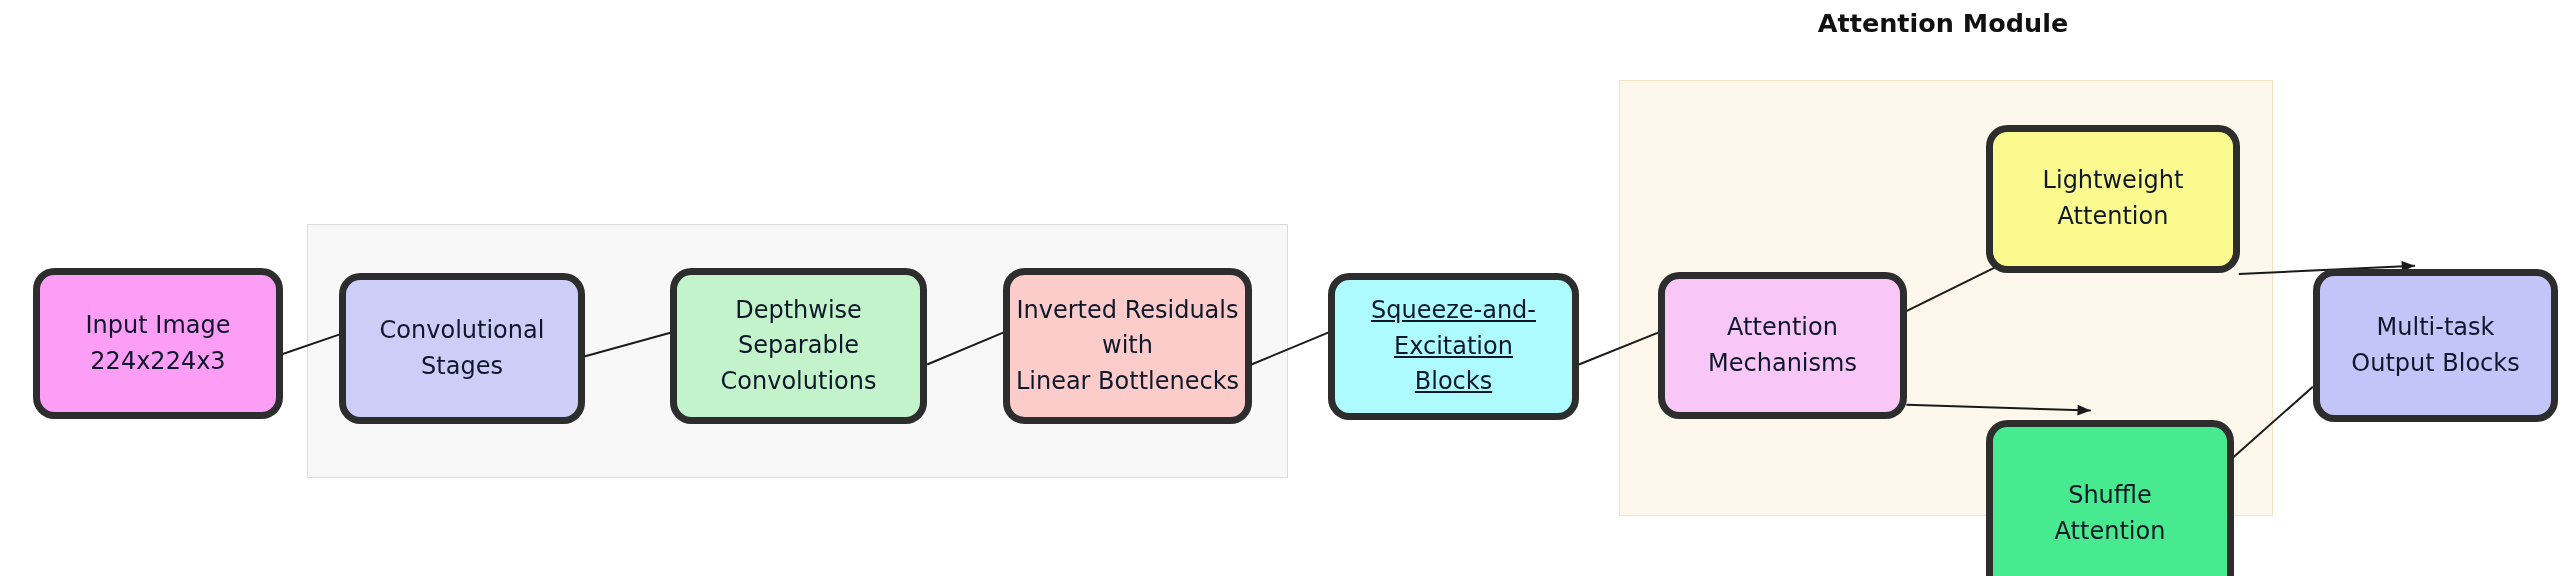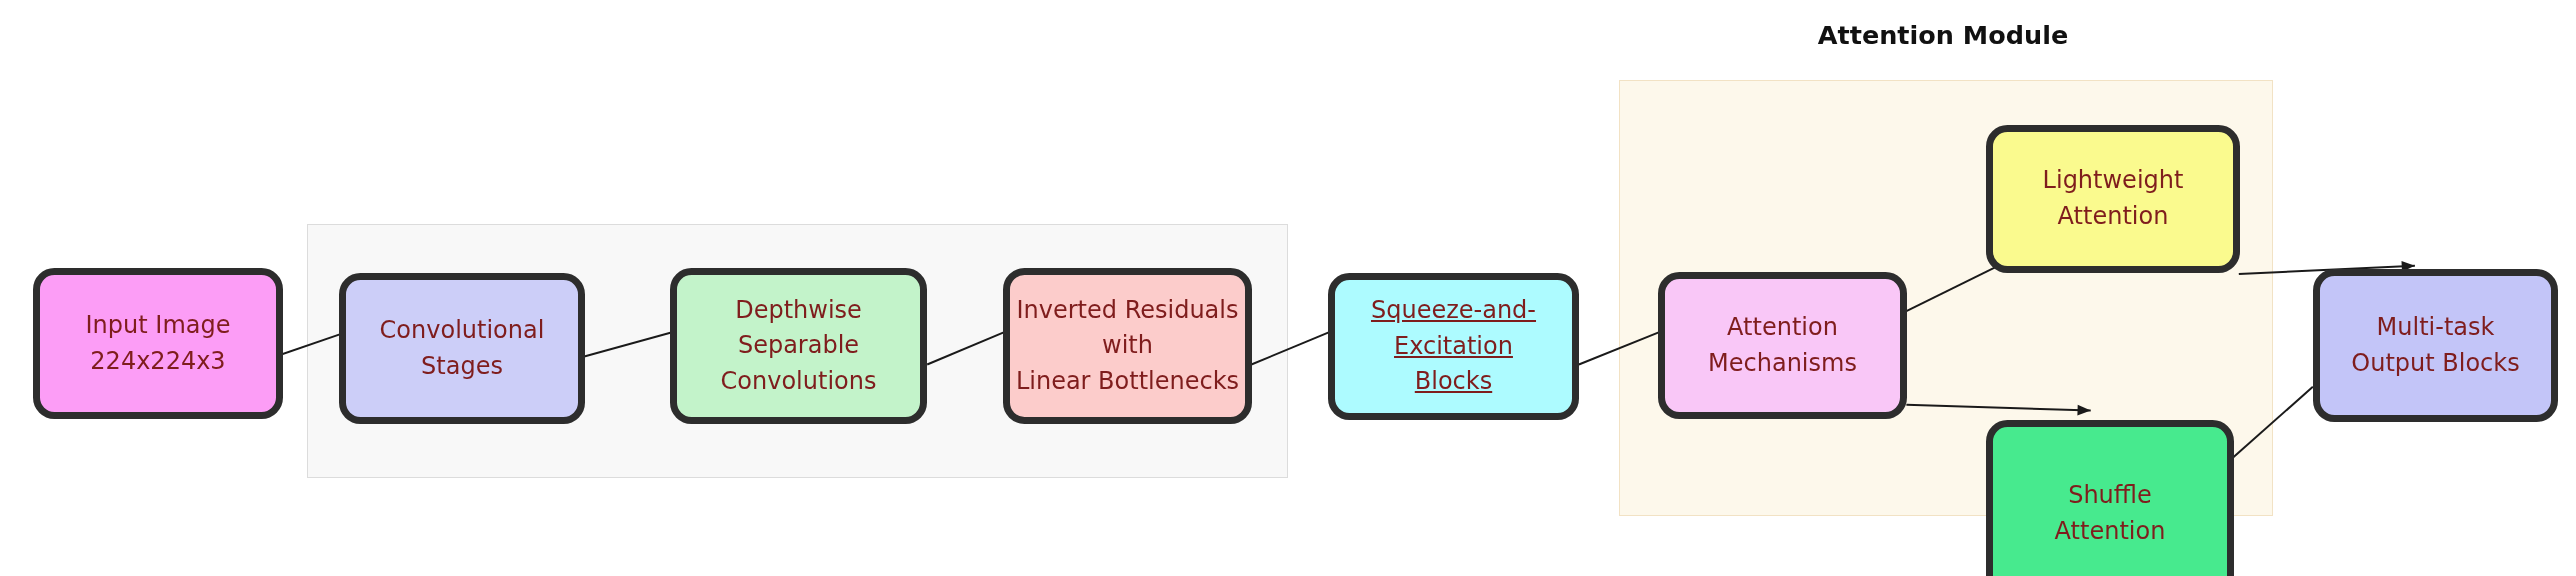"Attention Module" .subgraph-title { margin-top: 12px -> none }
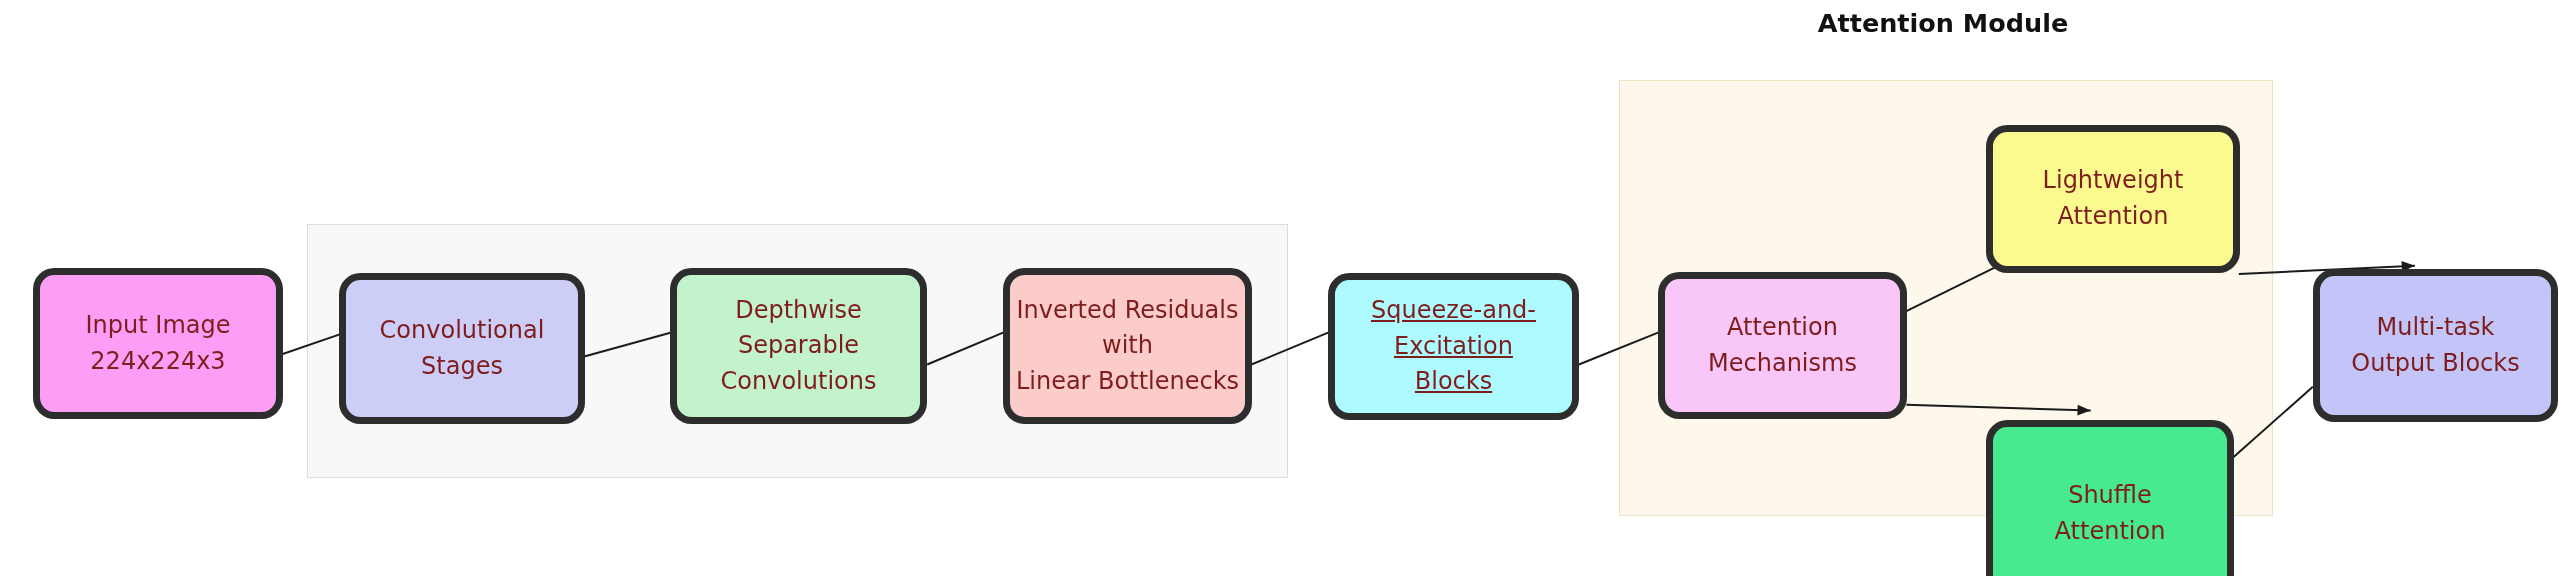"Lightweight" .node { color: #7f1d1d -> #0f172a }
